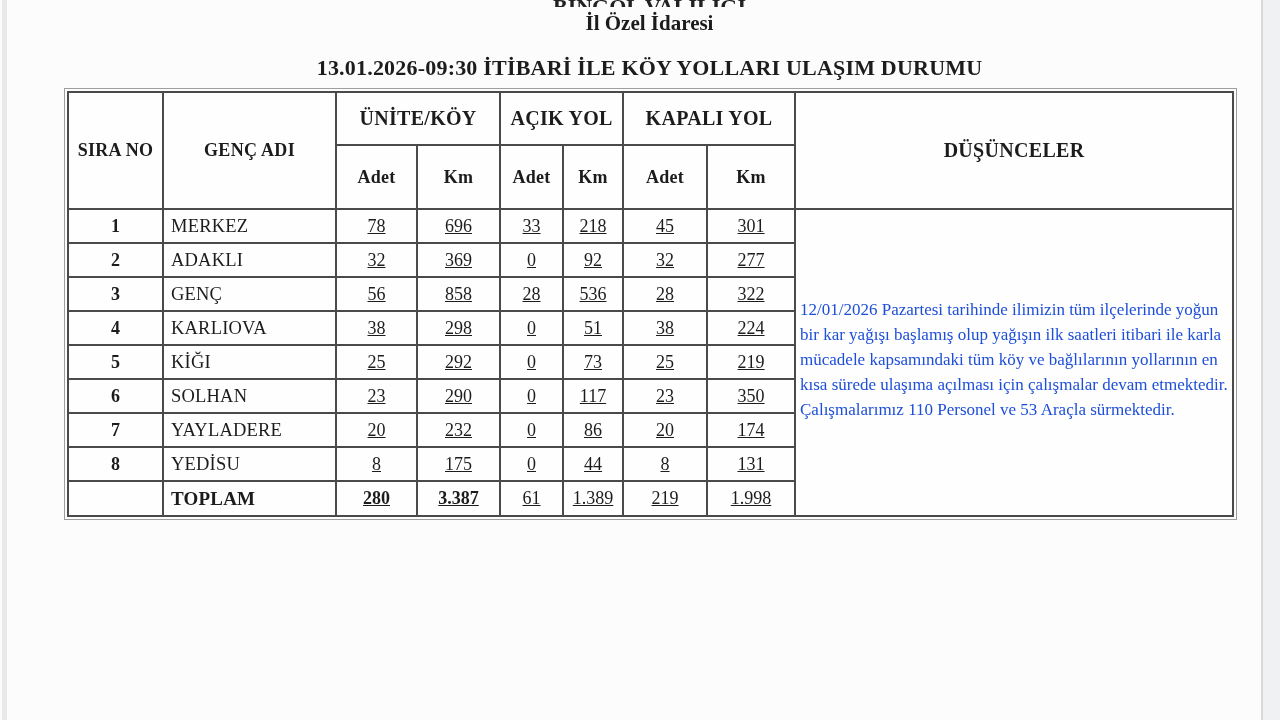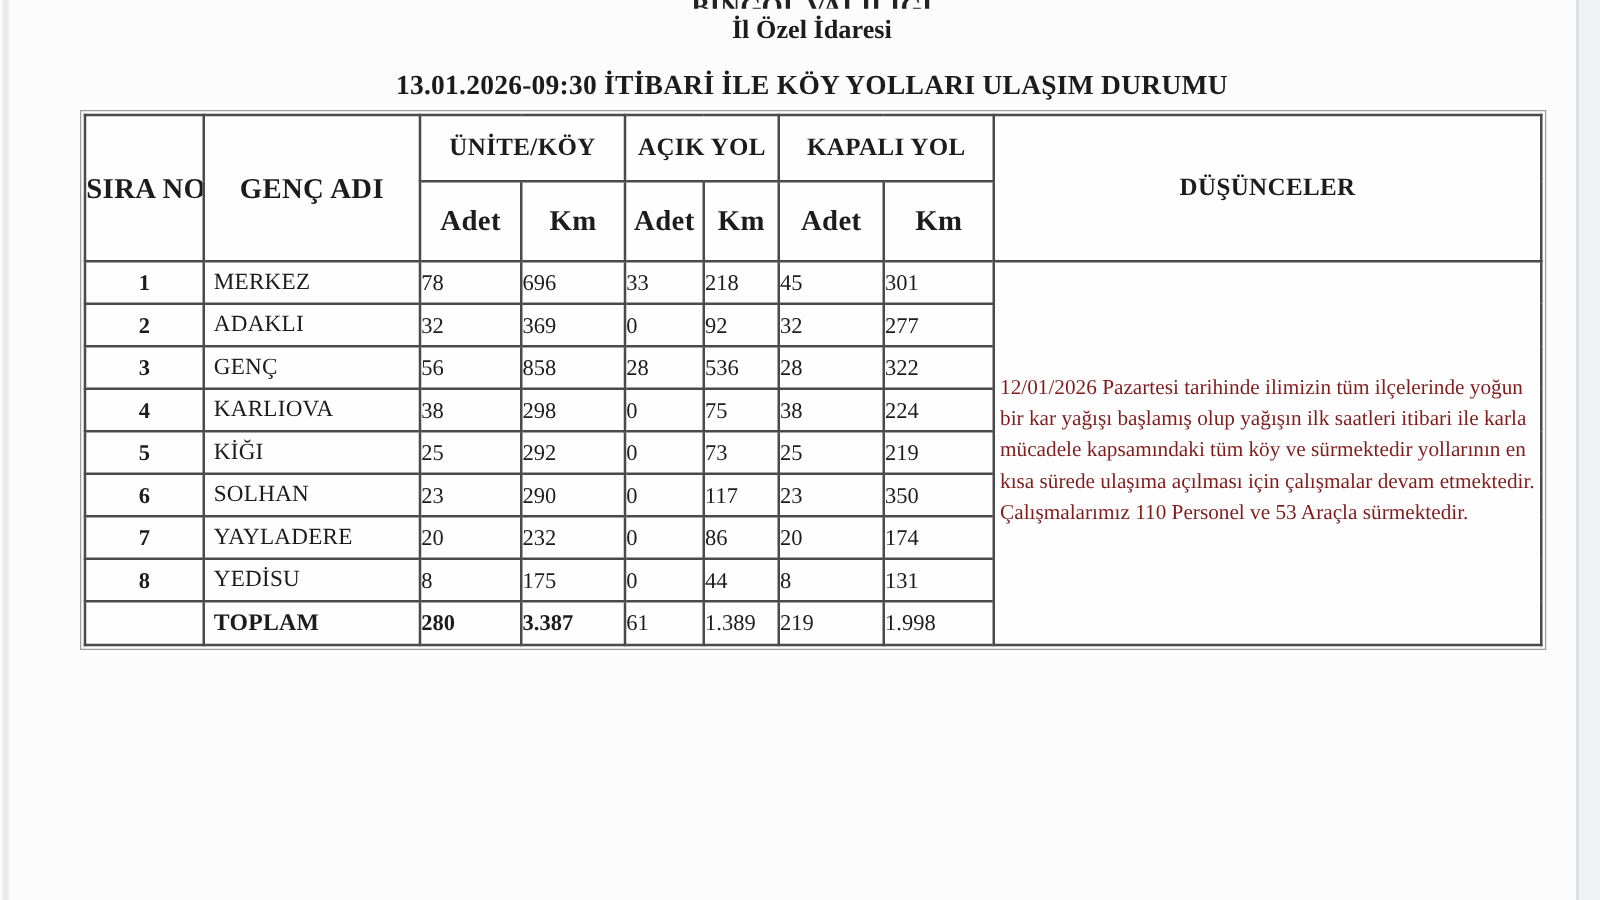"SIRA NO" th.hdr { font-size: 23px -> 18px }
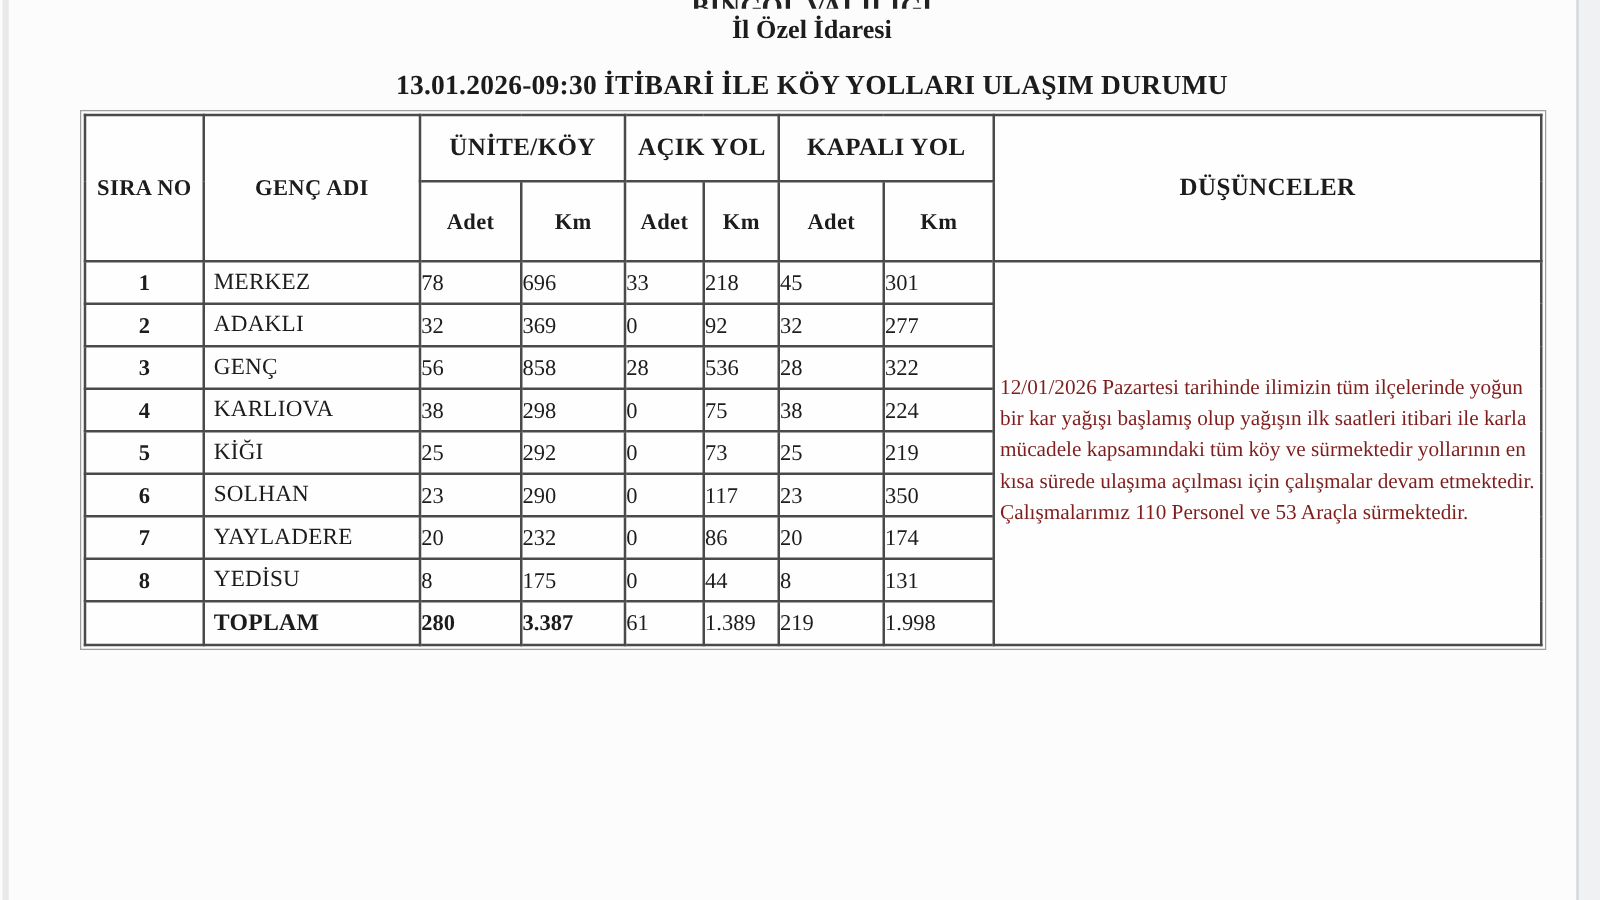"78" td.num { text-align: left -> center; text-decoration: none -> underline }
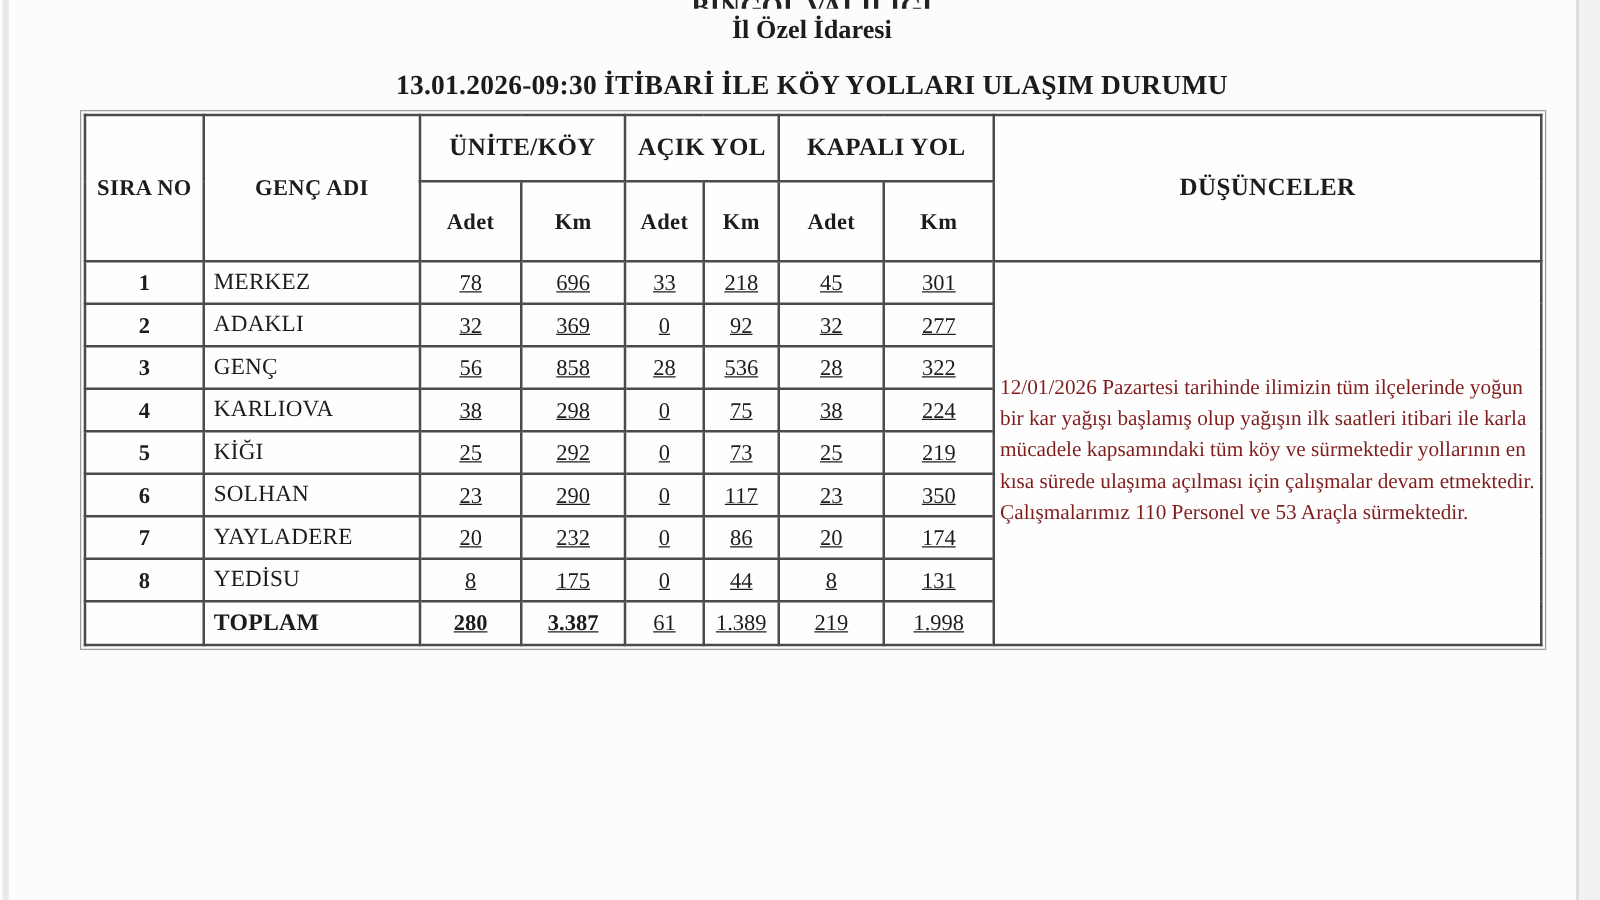"12/01/2026 Pazartesi tarihinde ilimizin" .remark-line { color: #7f1d1d -> #1d4ed8 }
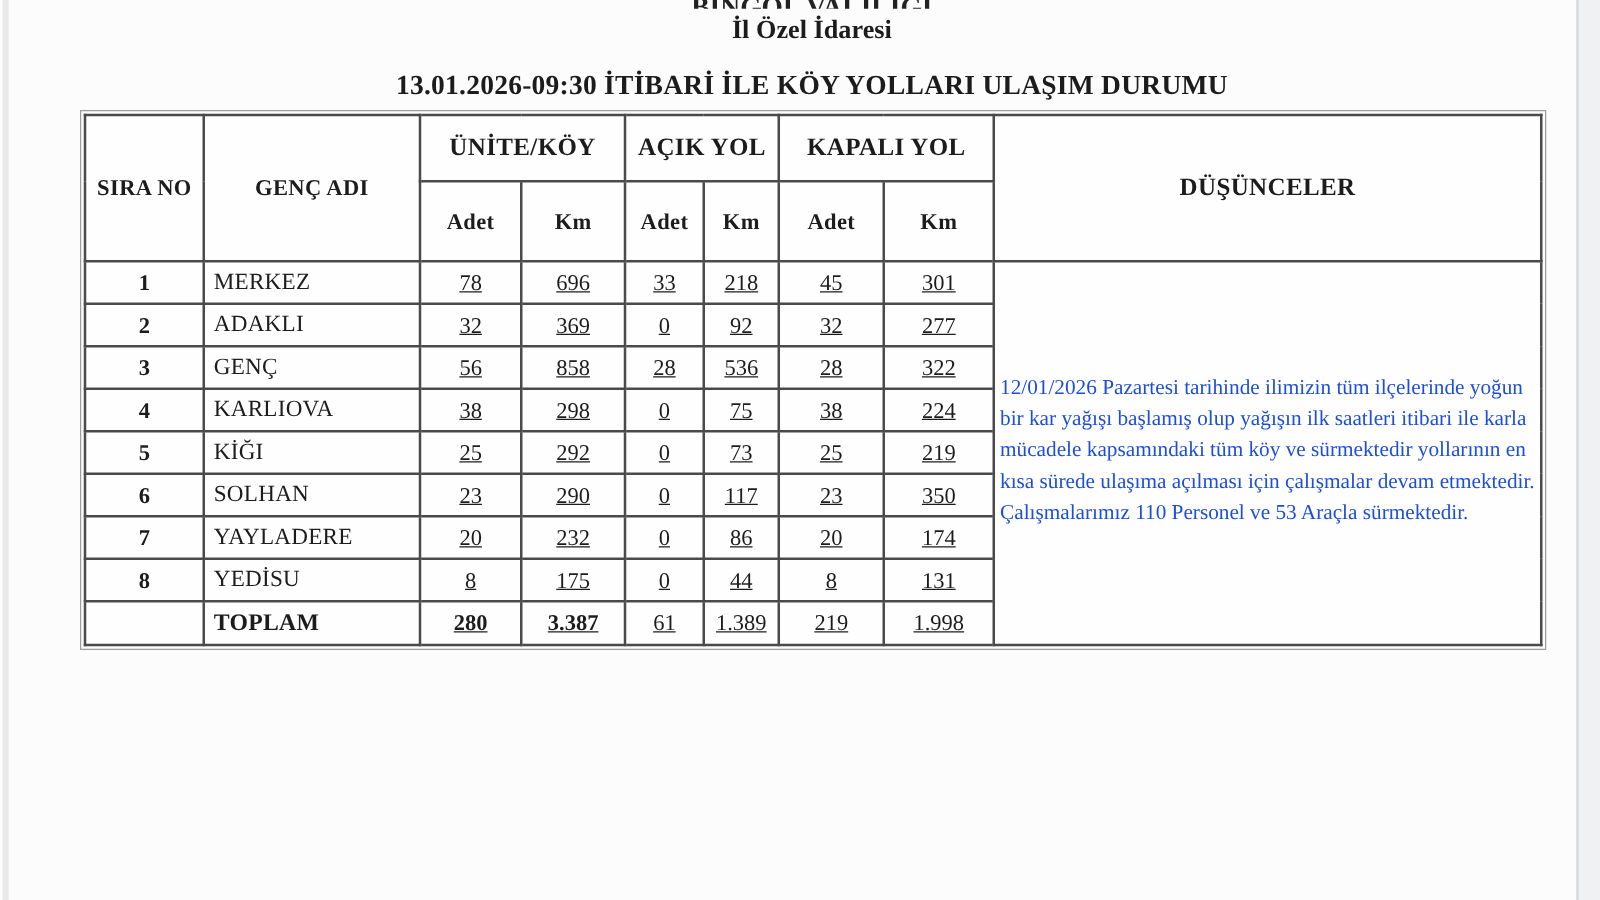"75" td.num { text: 75 -> 51 }
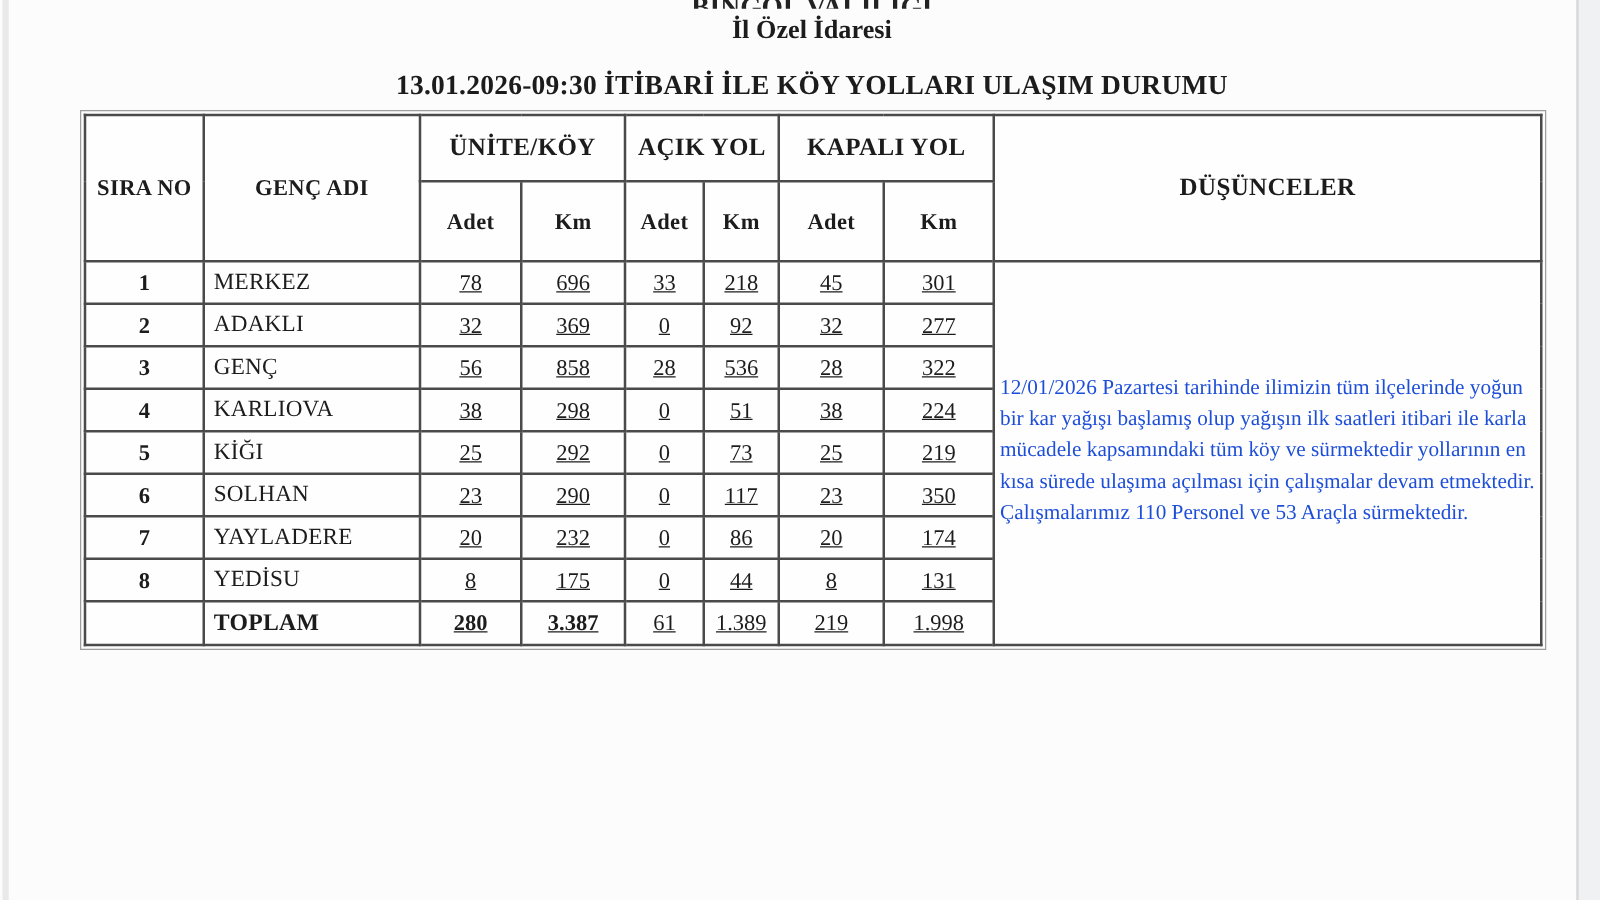"mücadele kapsamındaki tüm köy ve" div.remark-line { text: sürmektedir -> bağlılarının }
